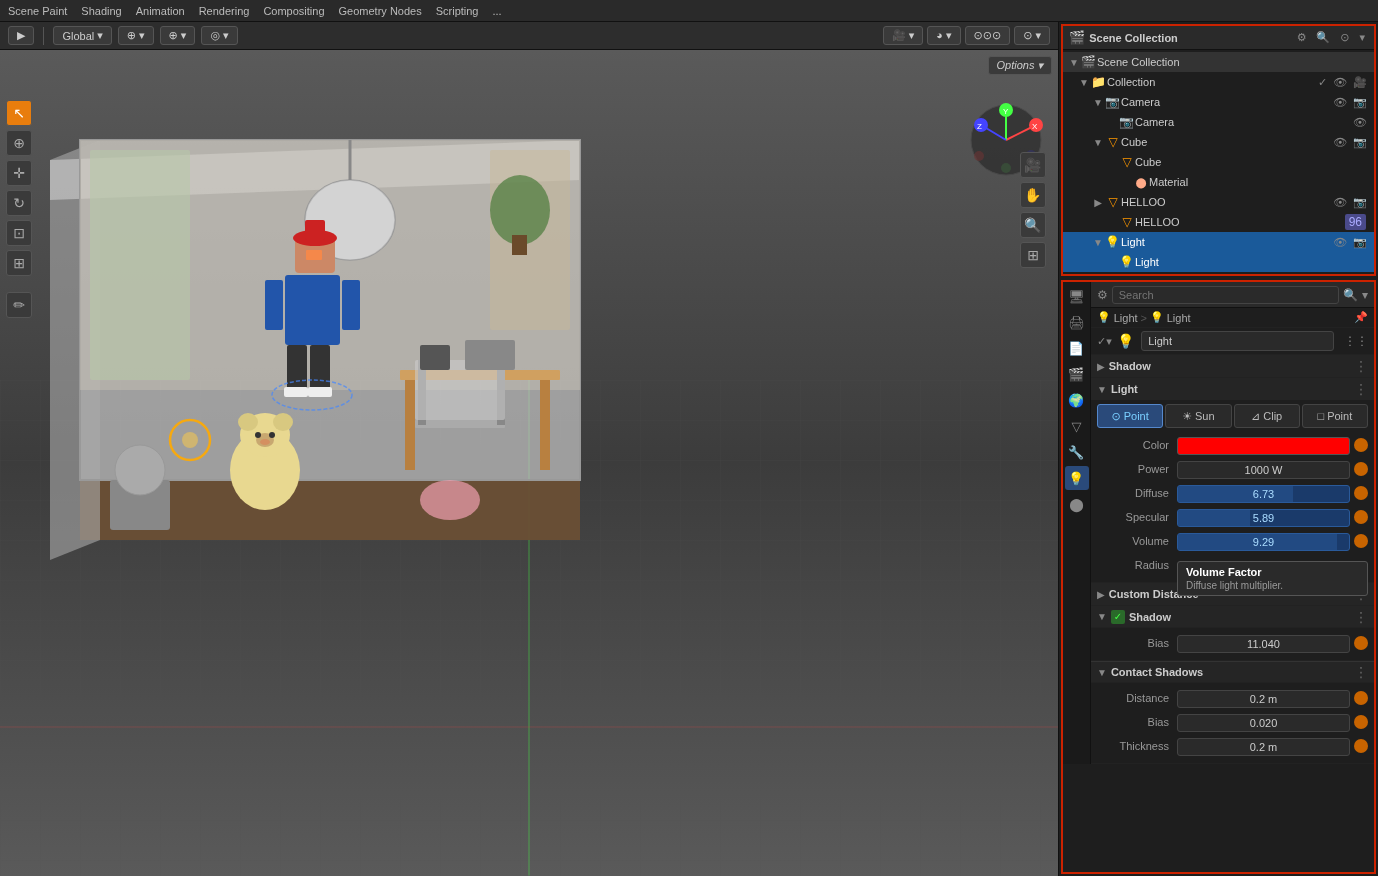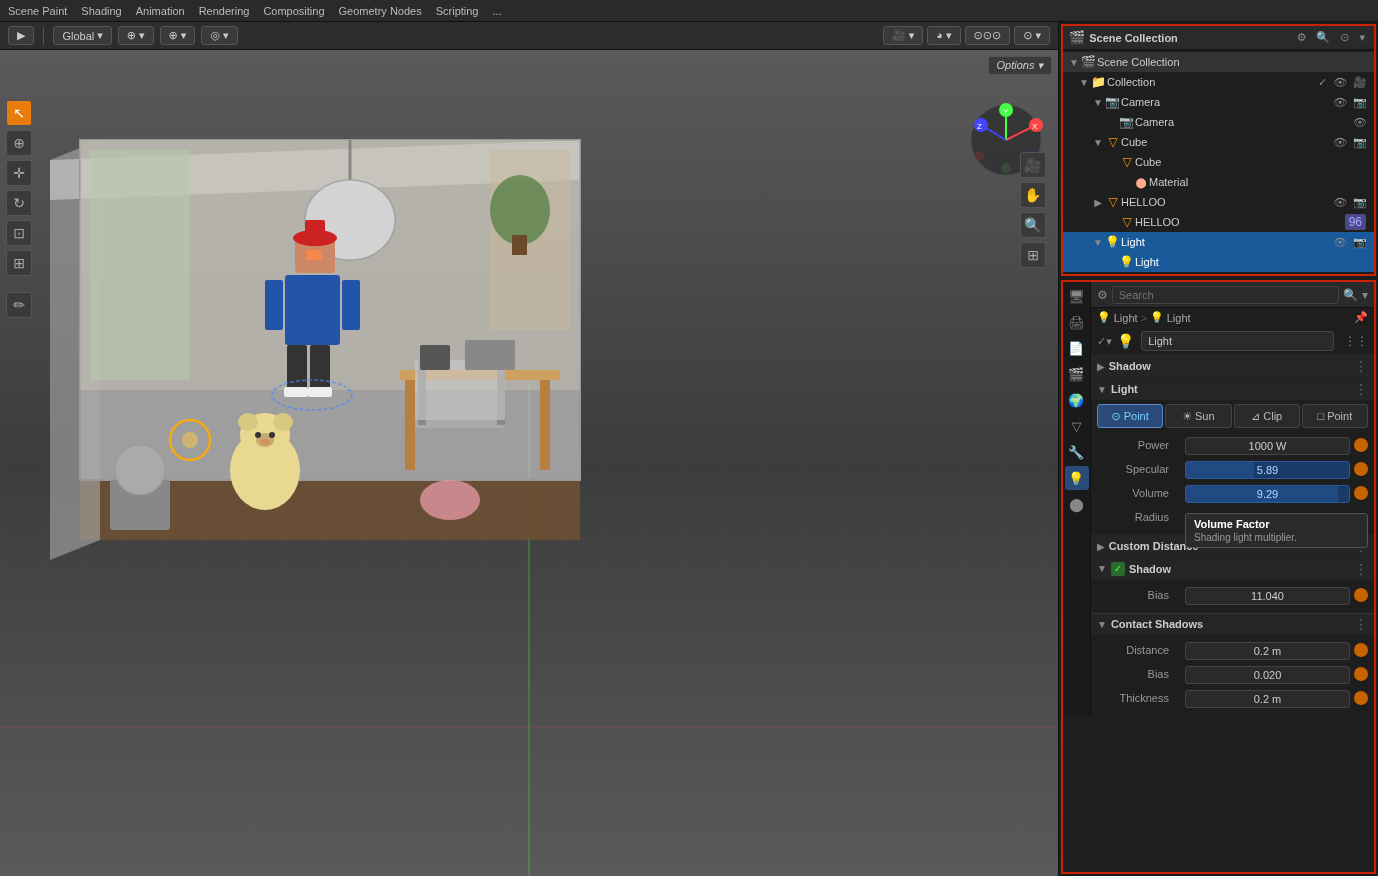"Color" div.prop-row { html: none -> <div> <span>Color</span> <div> <div></div> </div> <div></div> </div> }
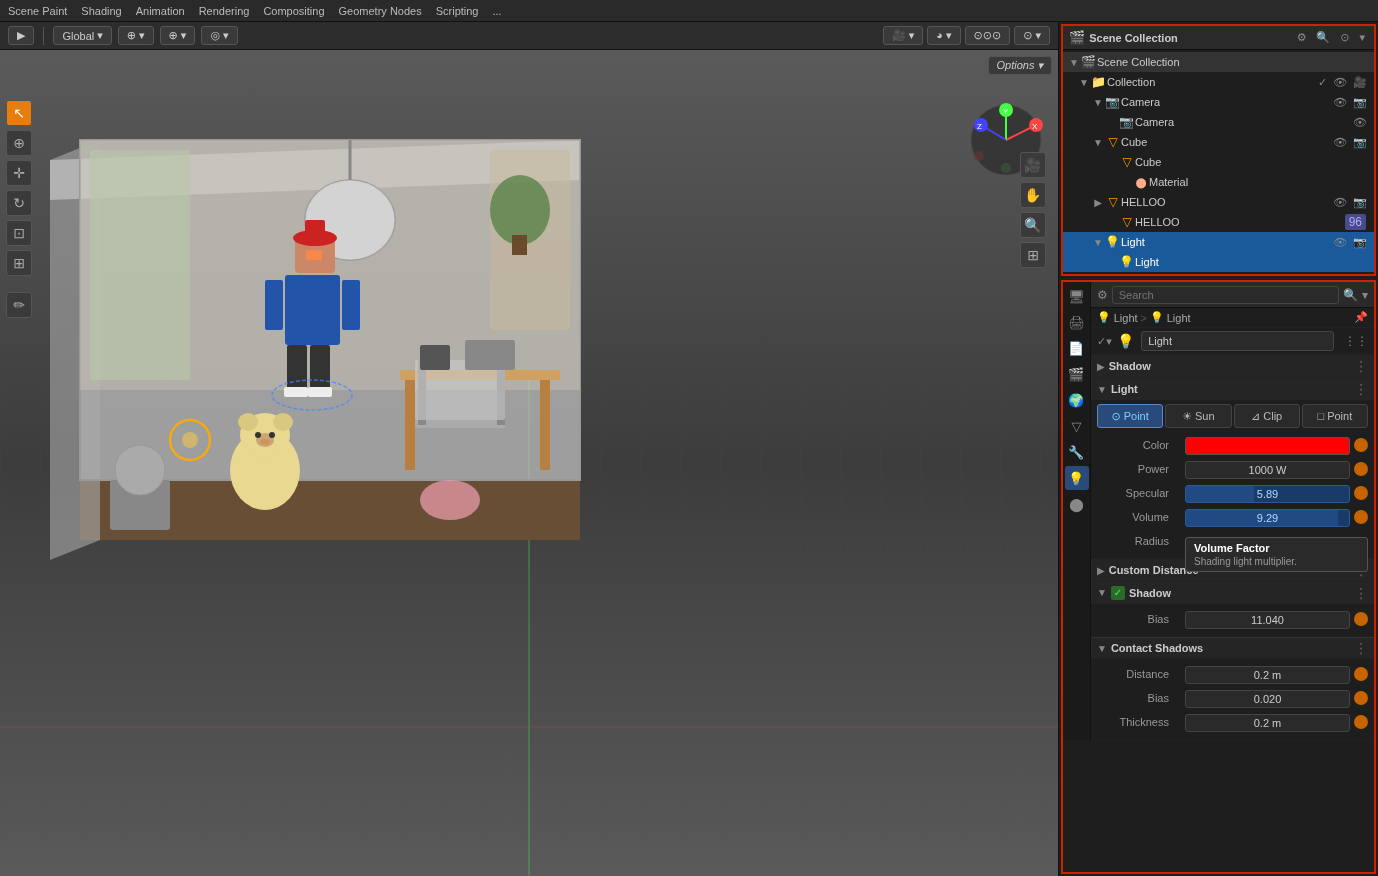"1000 W" .prop-value-container { margin-left: 8px -> none }
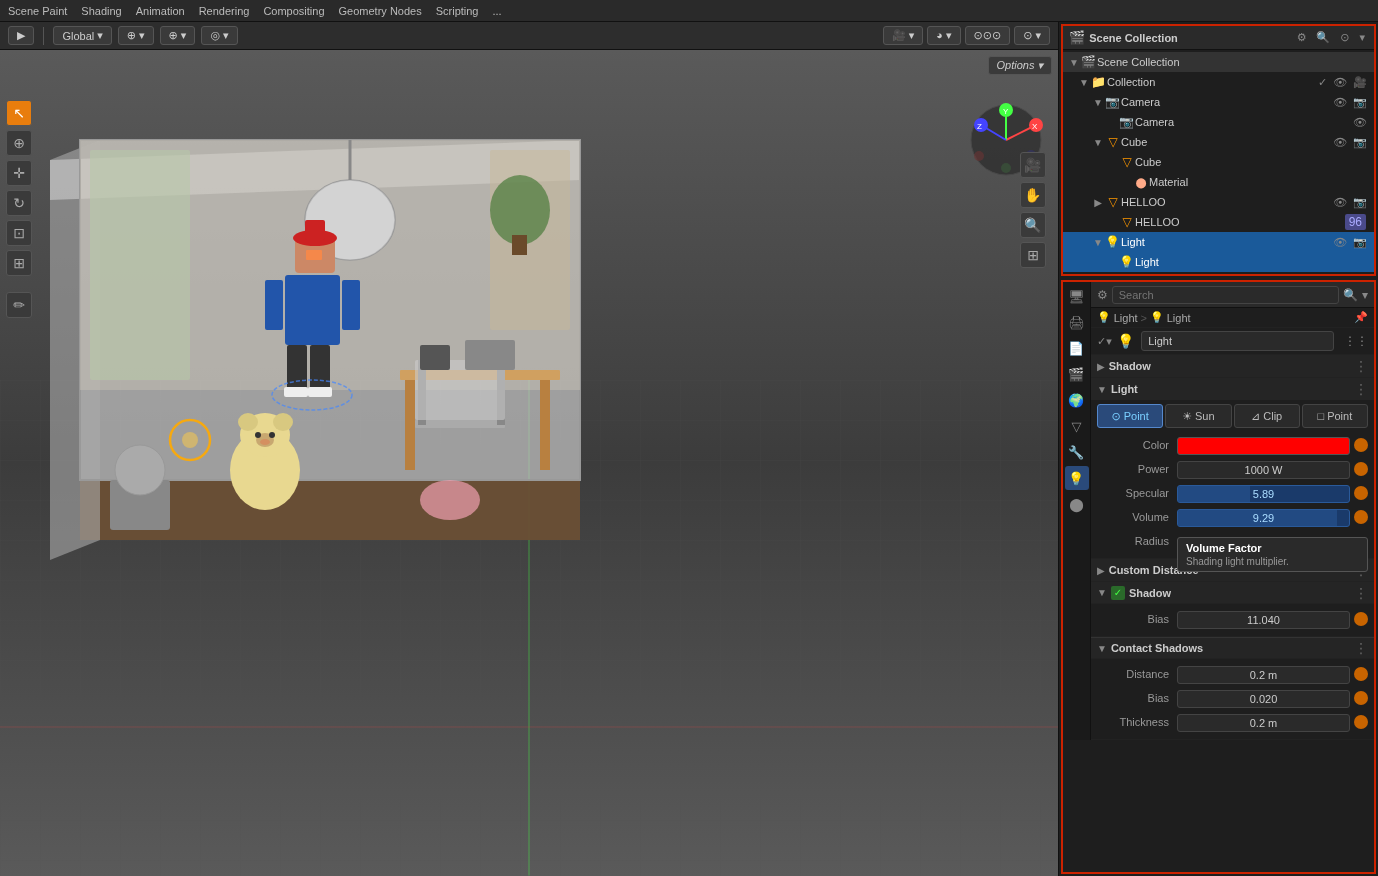"Diffuse" div.prop-row { html: none -> <div> <span>Diffuse</span> <div> <div> <div></div> <span>6.73</span> </div> </div> <div></div> </div> }
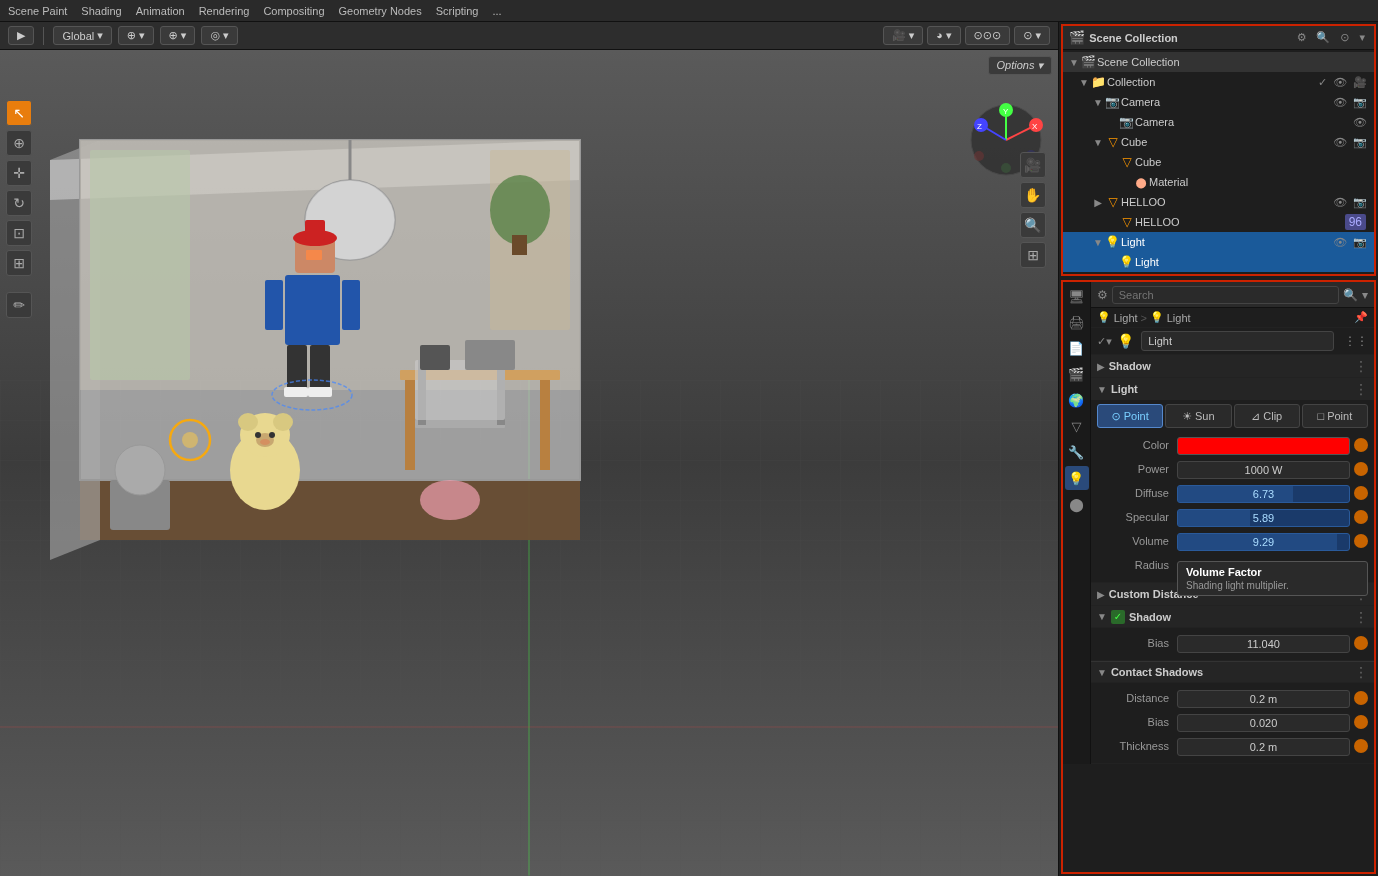"Shading light multiplier." div.tooltip-desc { text: Shading -> Diffuse }
